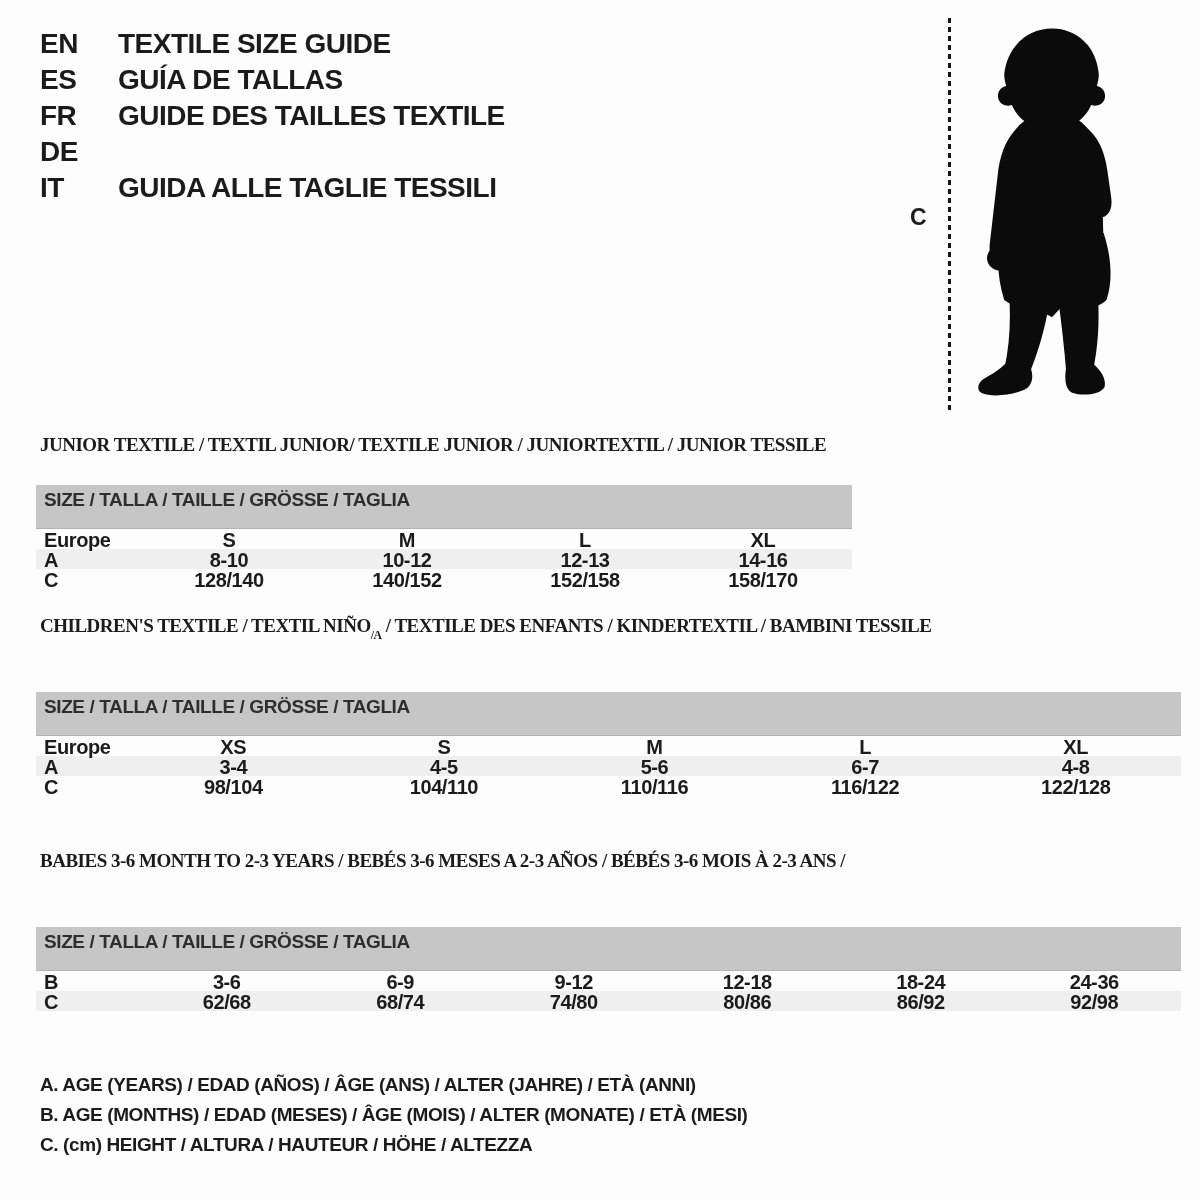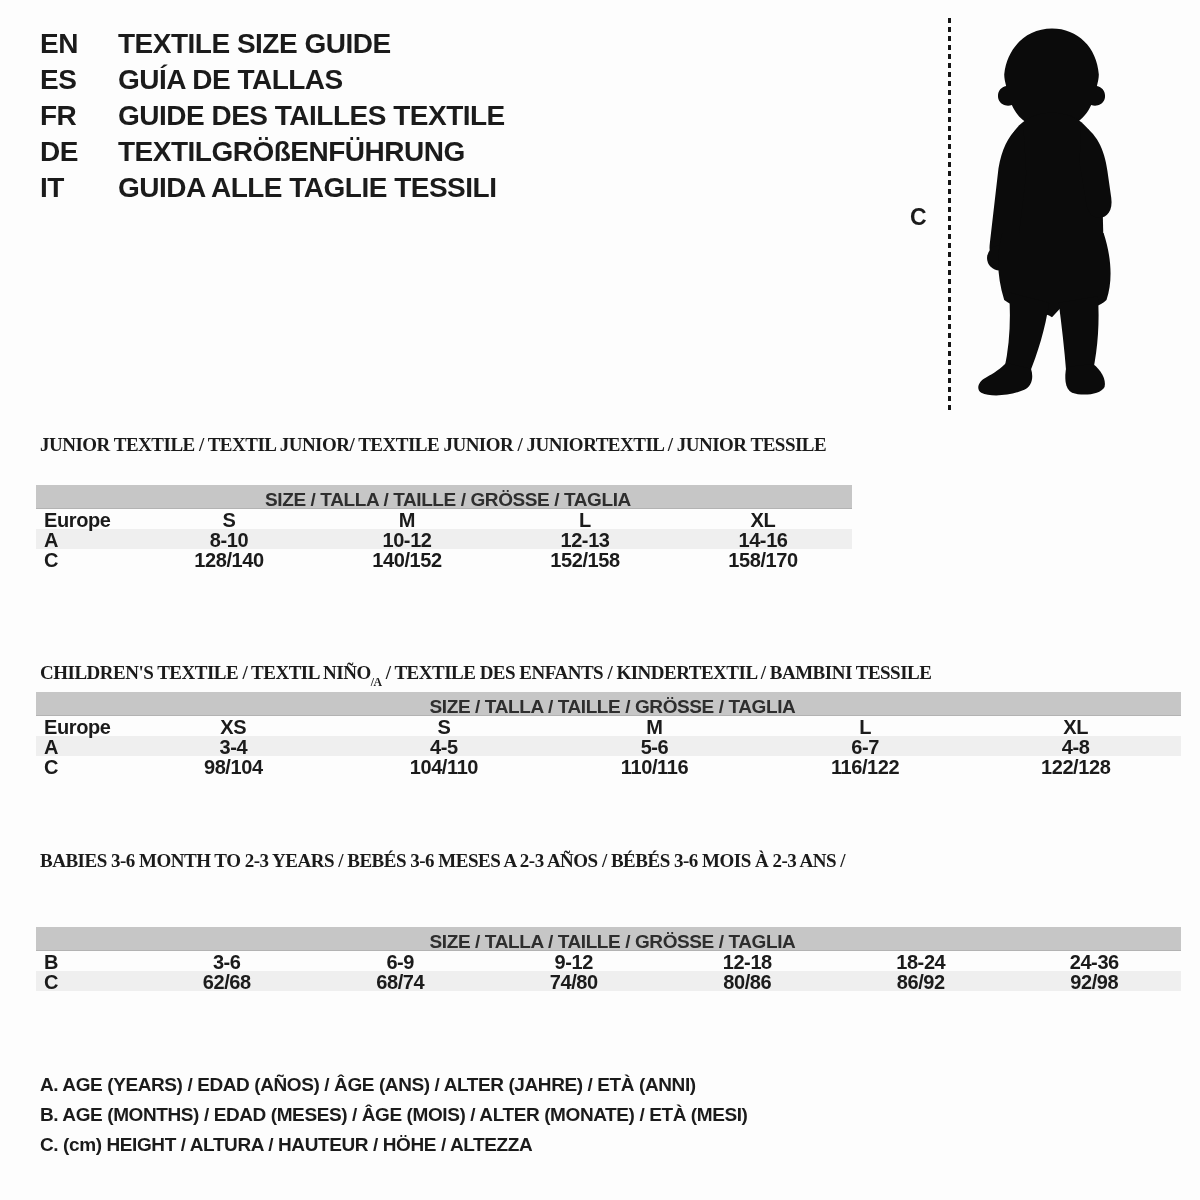"TEXTILGRÖßENFÜHRUNG" span.lang-title { html: <span>TEXTILGRÖßENFÜHRUNG</span> -> none }
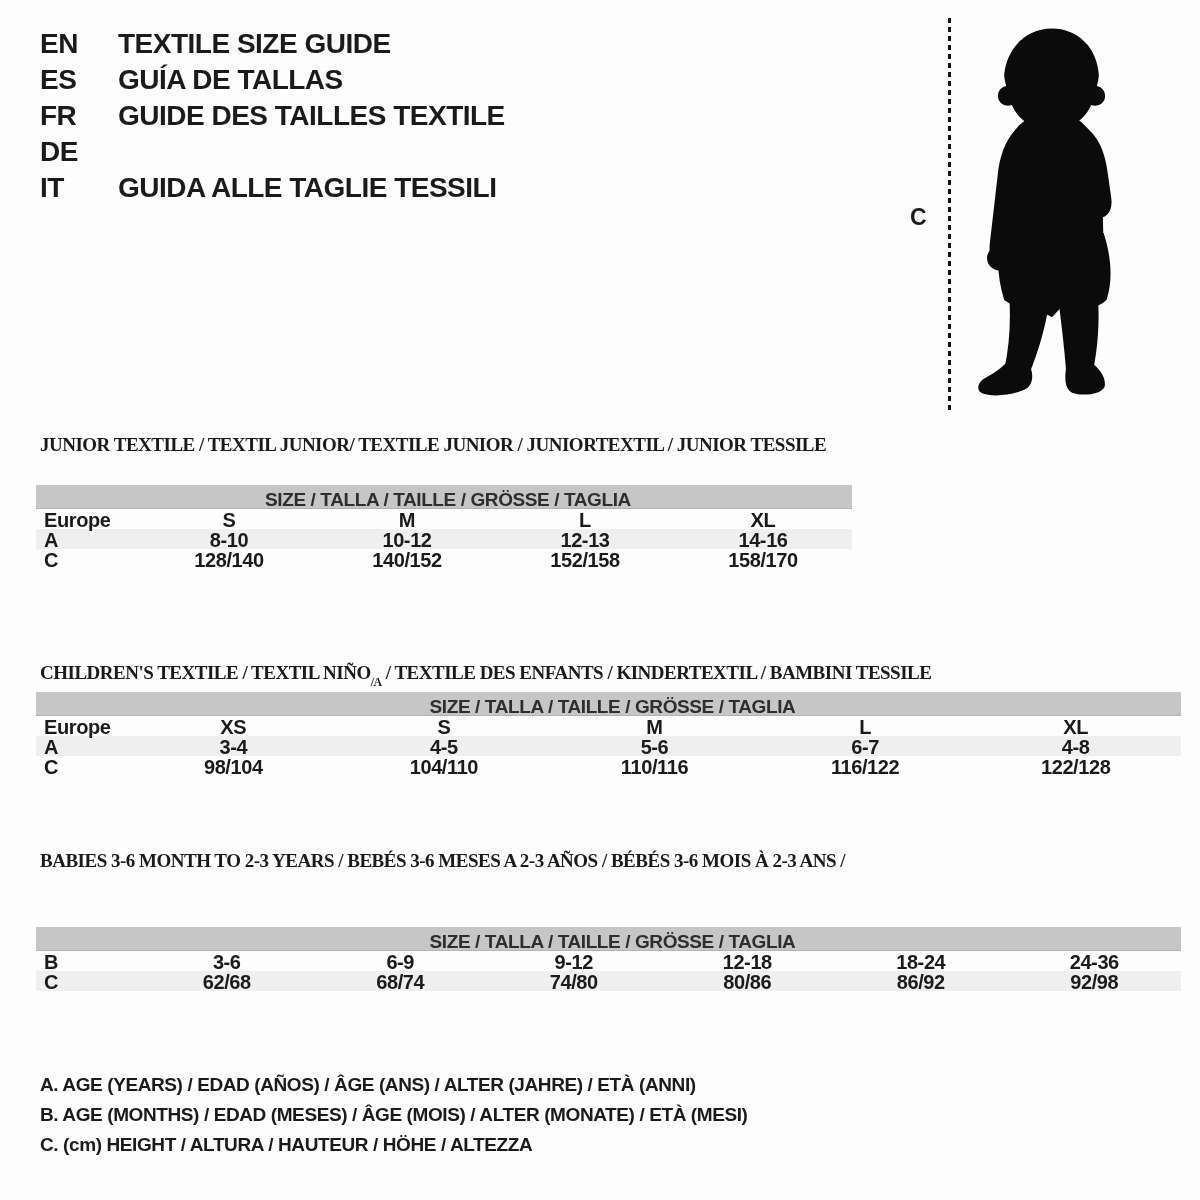"SIZE / TALLA / TAILLE" .size-bar { height: 24px -> 44px; text-align: center -> none }
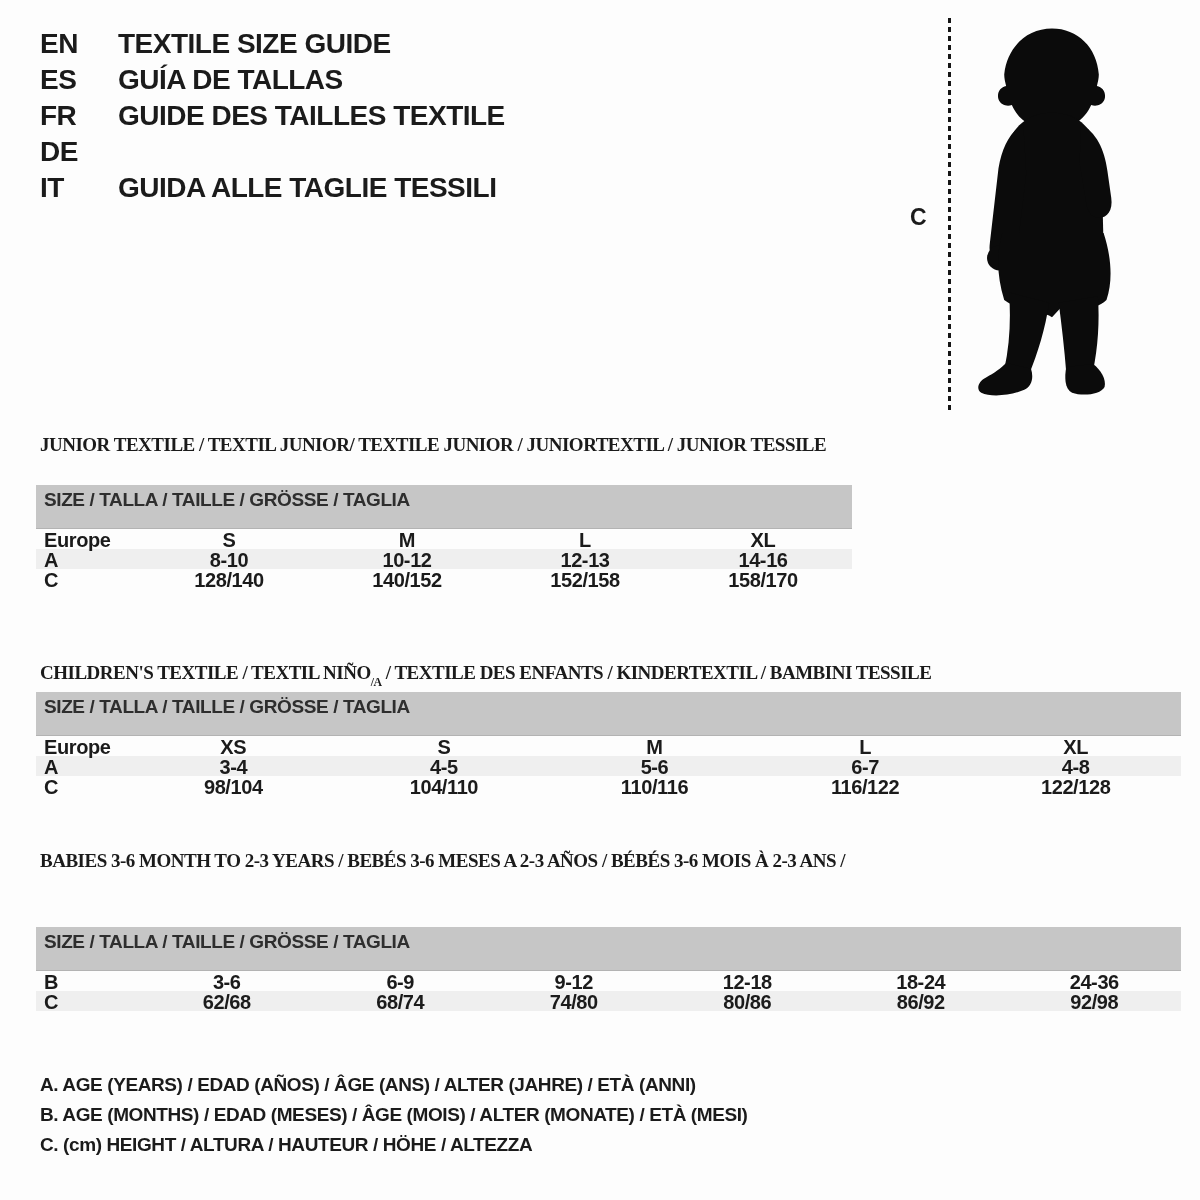"CHILDREN'S TEXTILE / TEXTIL NIÑO/A" .title-children { top: 662px -> 615px }
